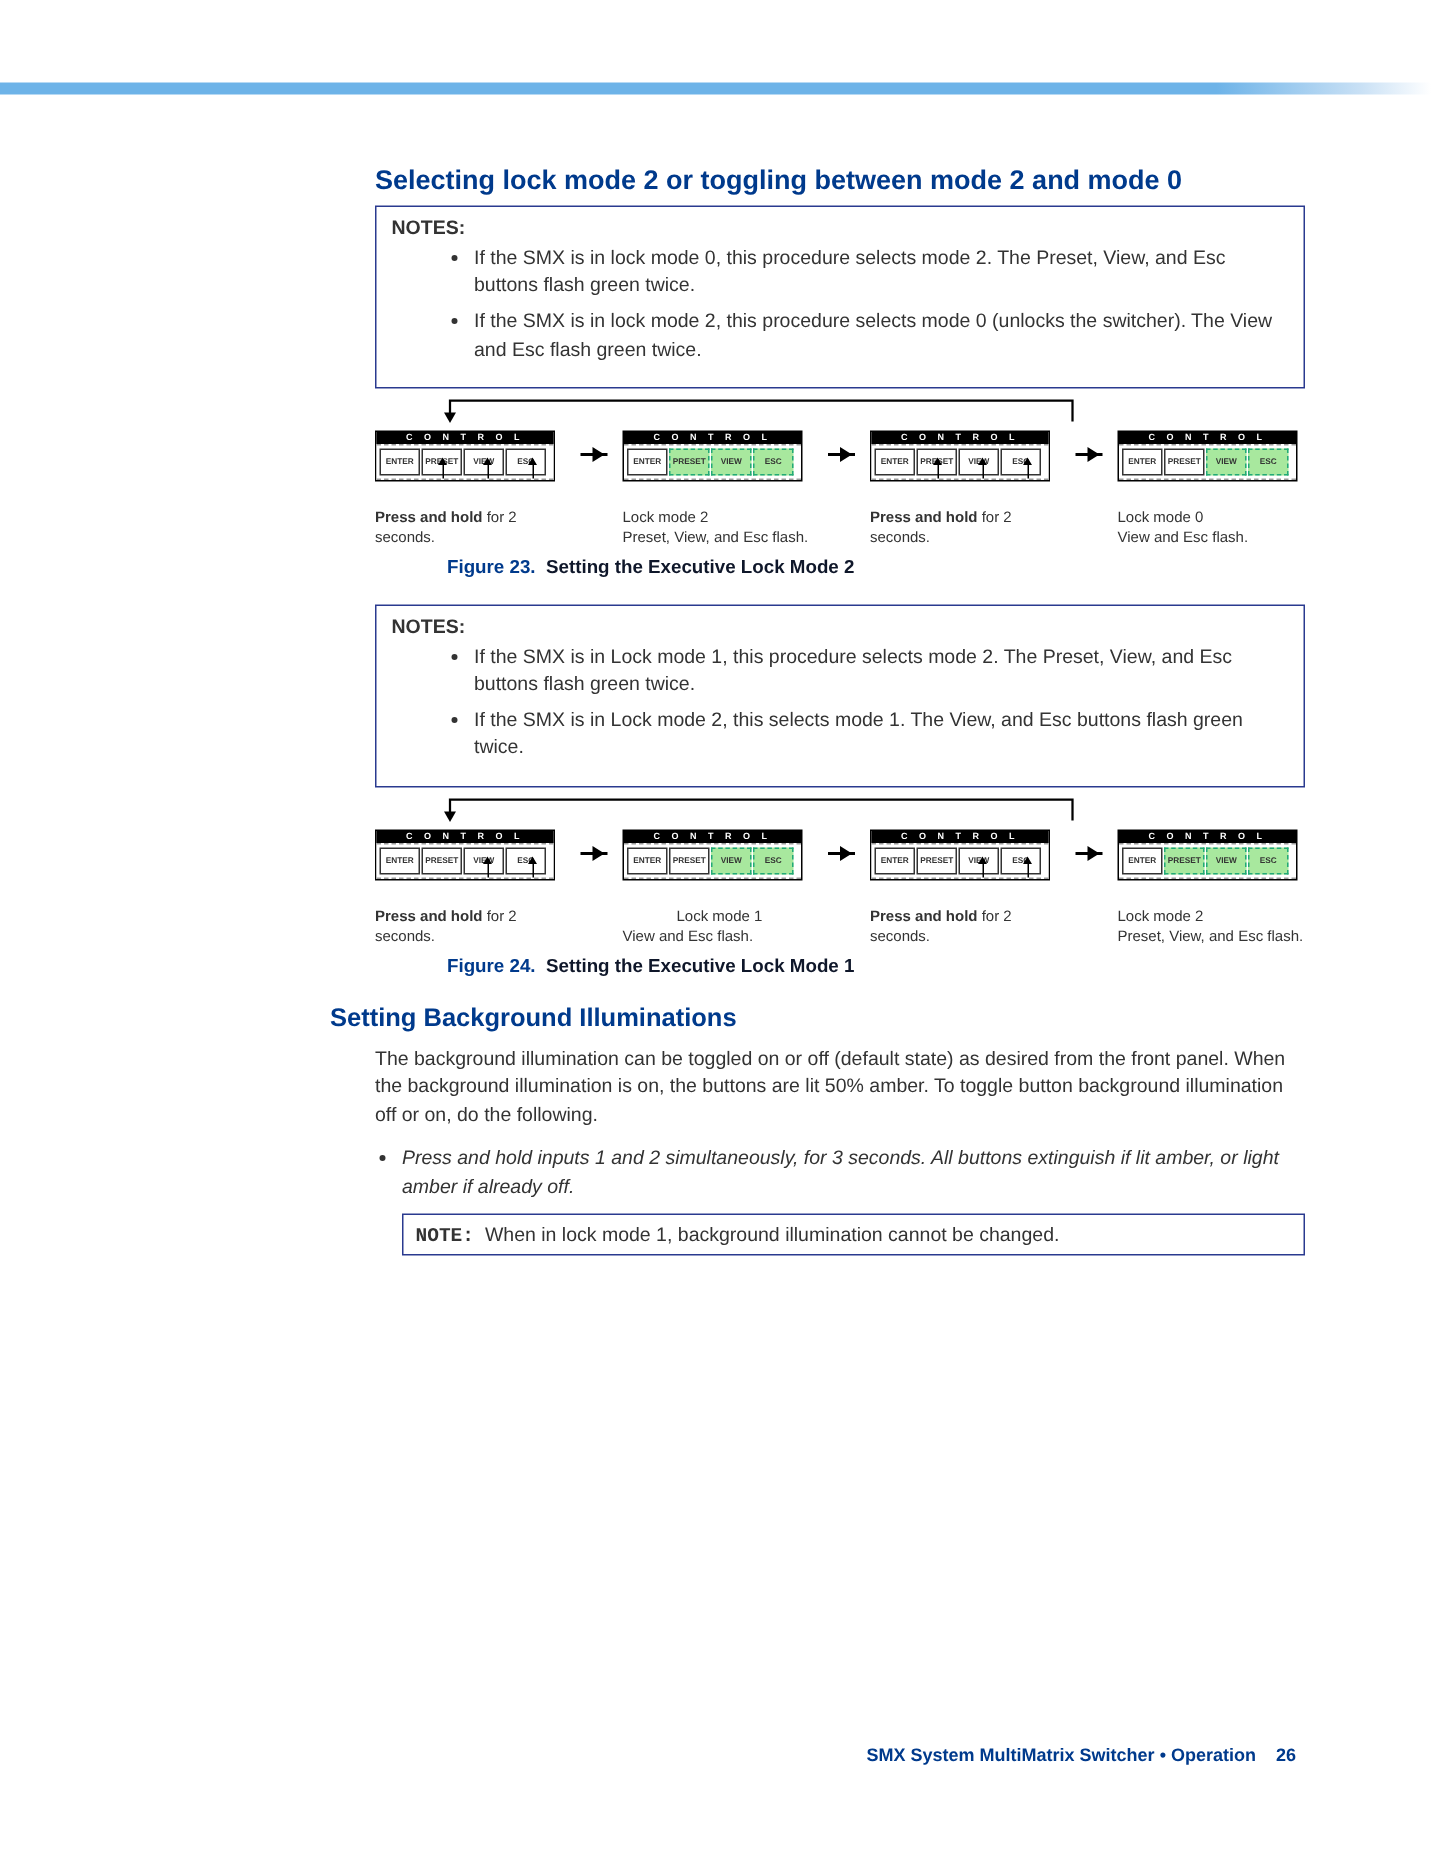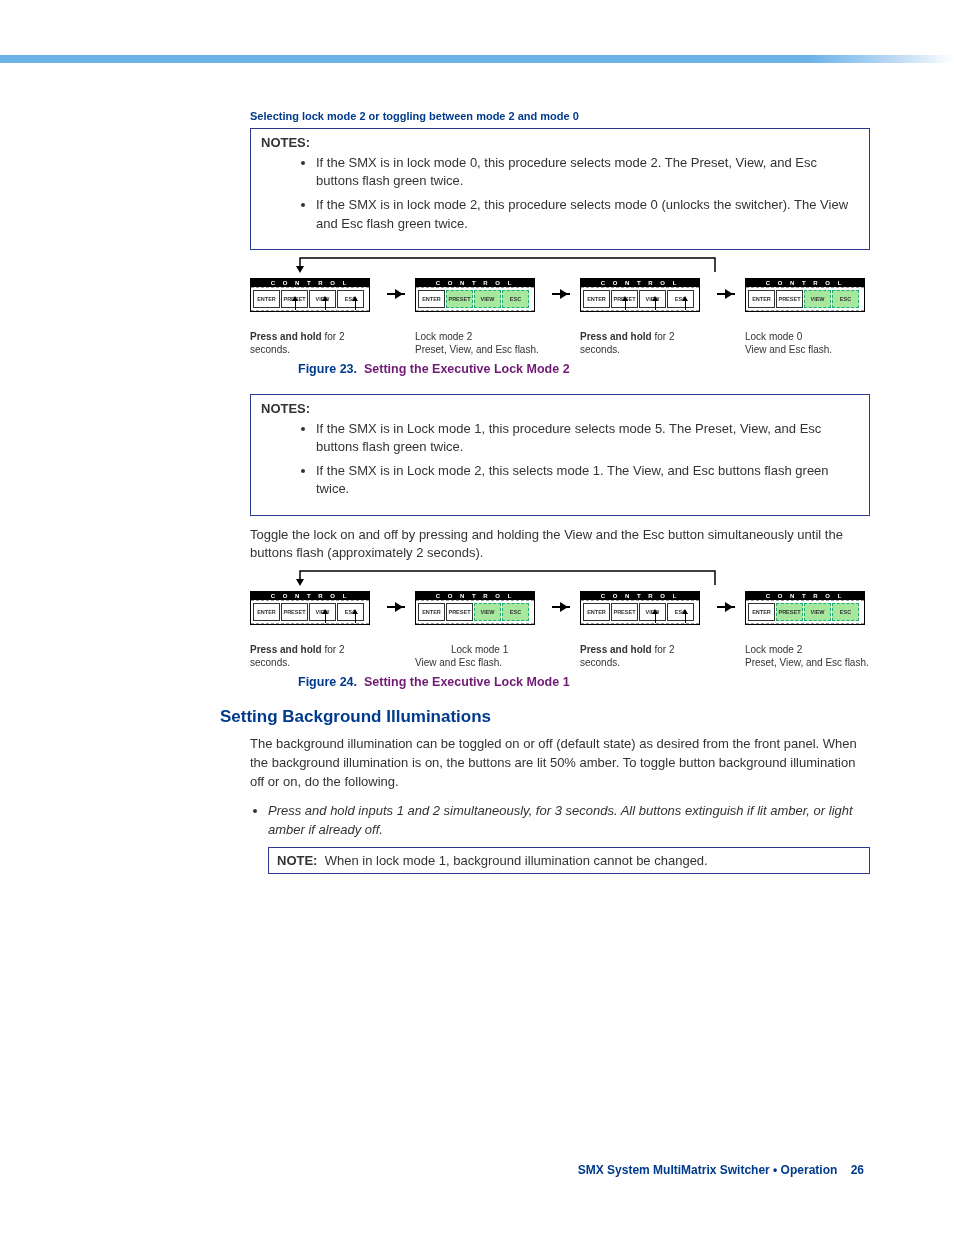"Selecting lock mode 2 or" .h-red.heading1 { font-size: 11px -> 18px }
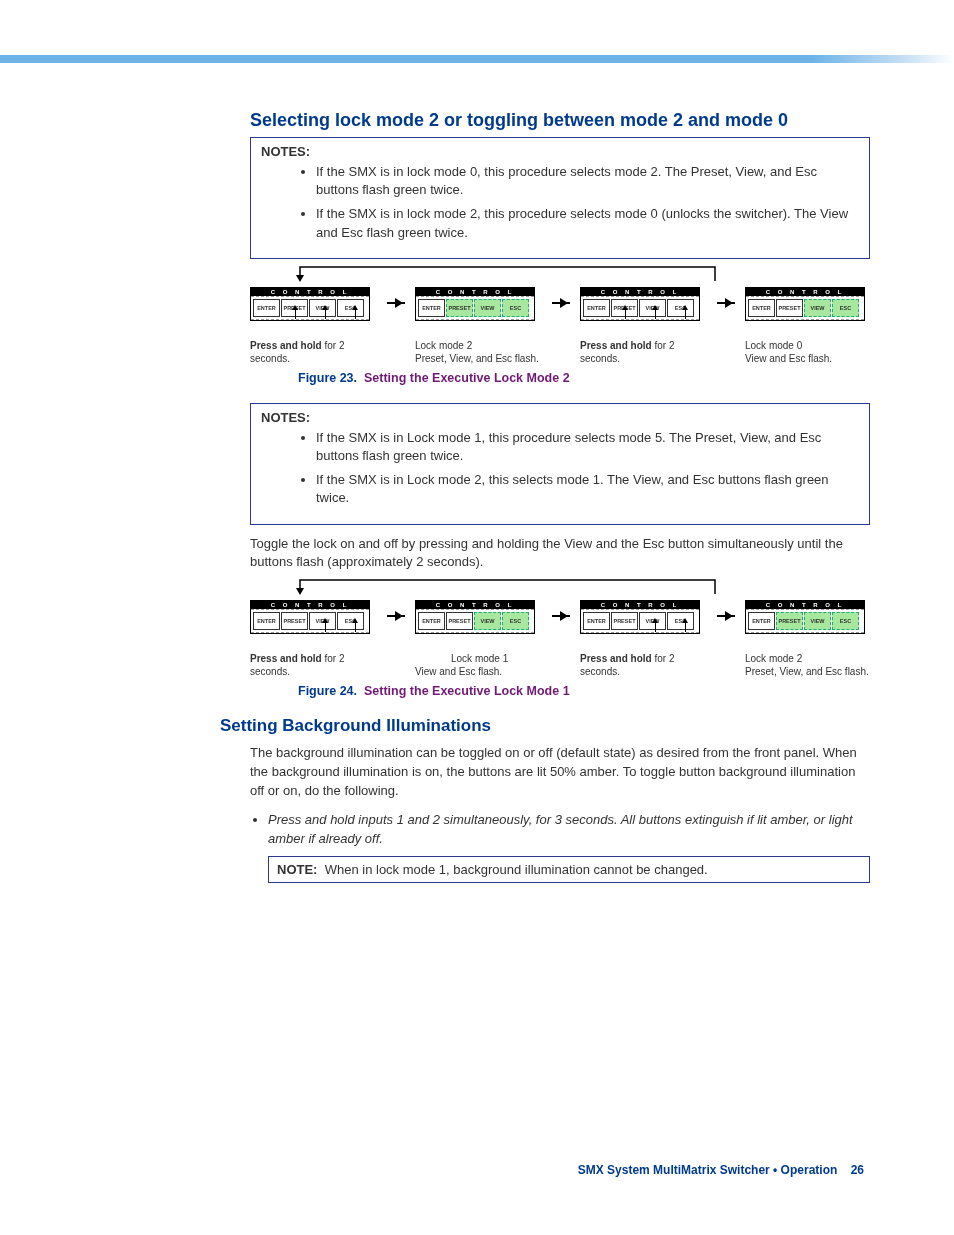"Setting the Executive Lock Mode" .fig-caption .ftitle { color: #701a75 -> #0f172a }
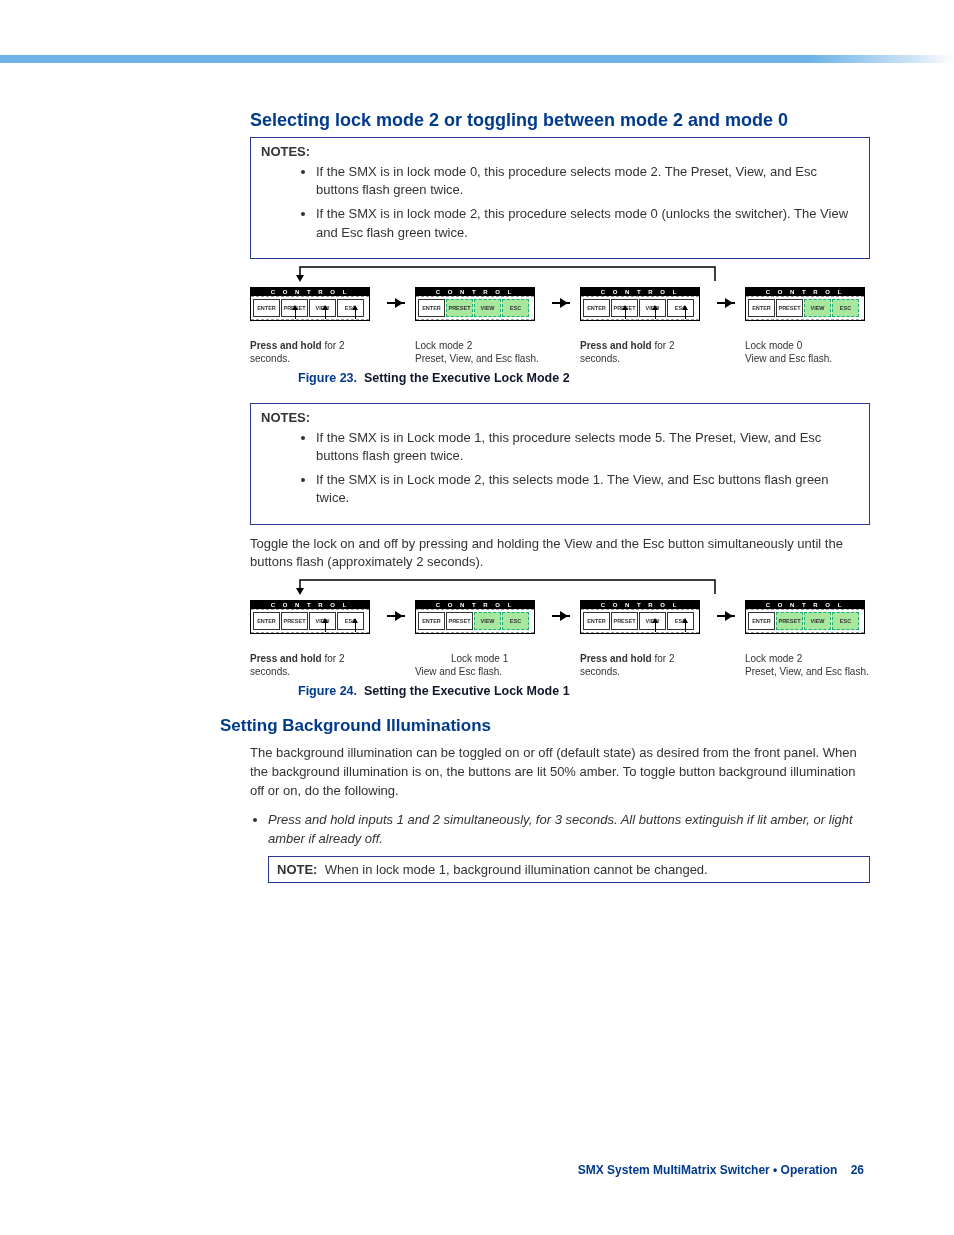"If the SMX is in Lock mode 1," li { text: 5 -> 2 }
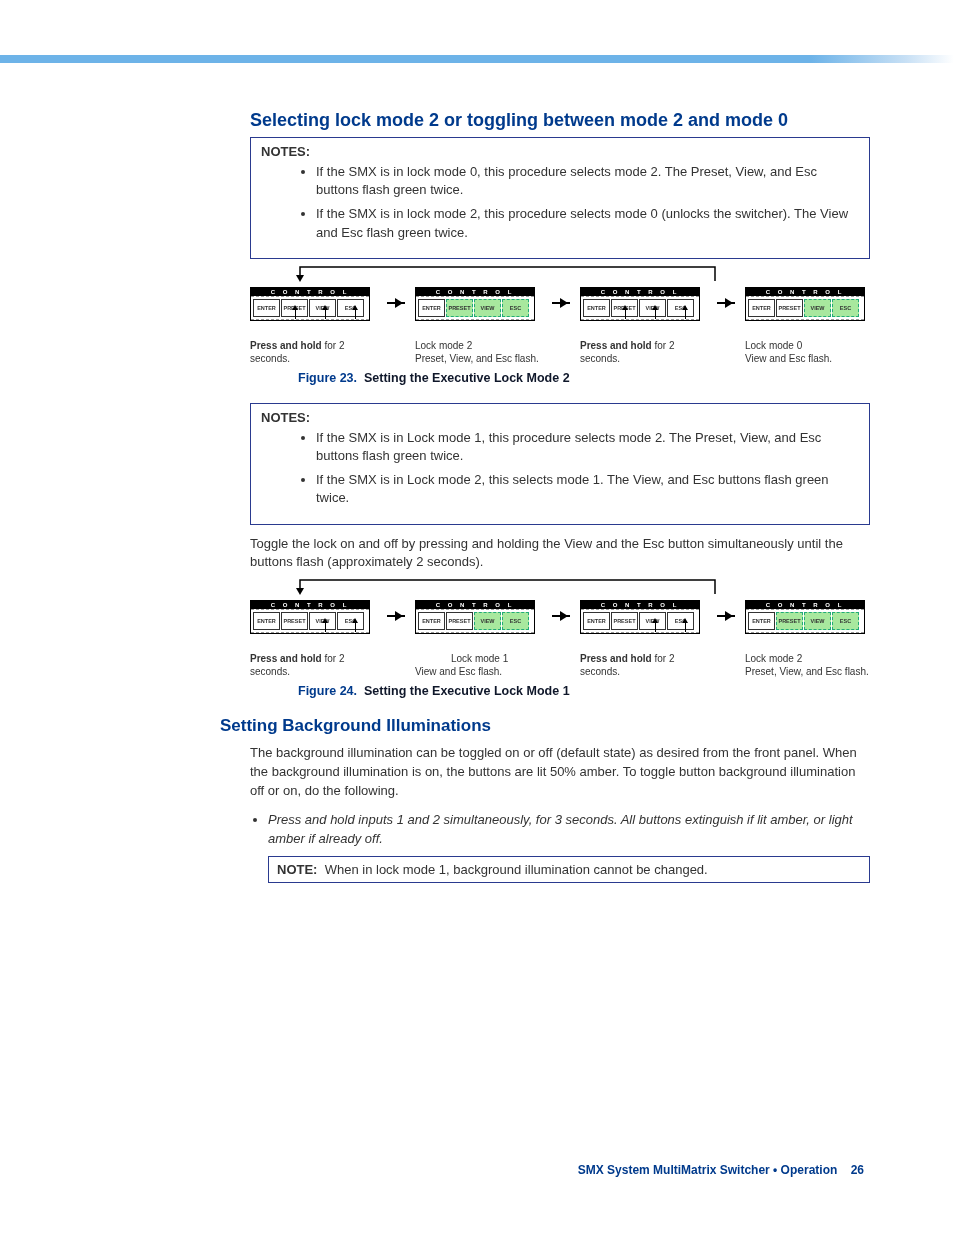"Toggle the lock on and" div.para { html: <div>Toggle the lock on and off by pressing and holding the View and the Esc button simultaneously until the buttons flash (approximately 2 seconds).</div> -> none }
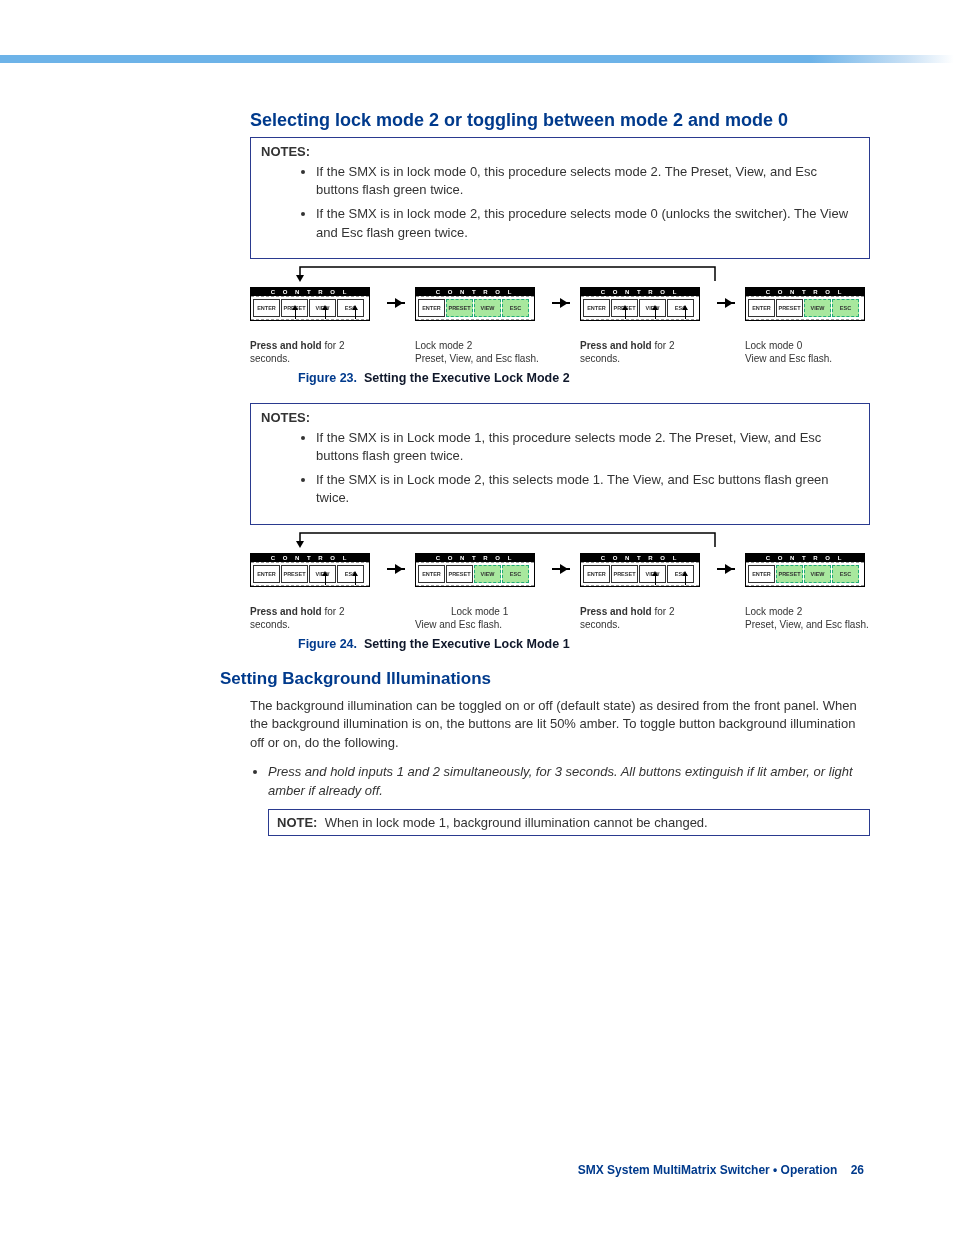"NOTE:" .note-inline .nl { font-family: none -> Liberation Mono, monospace }
